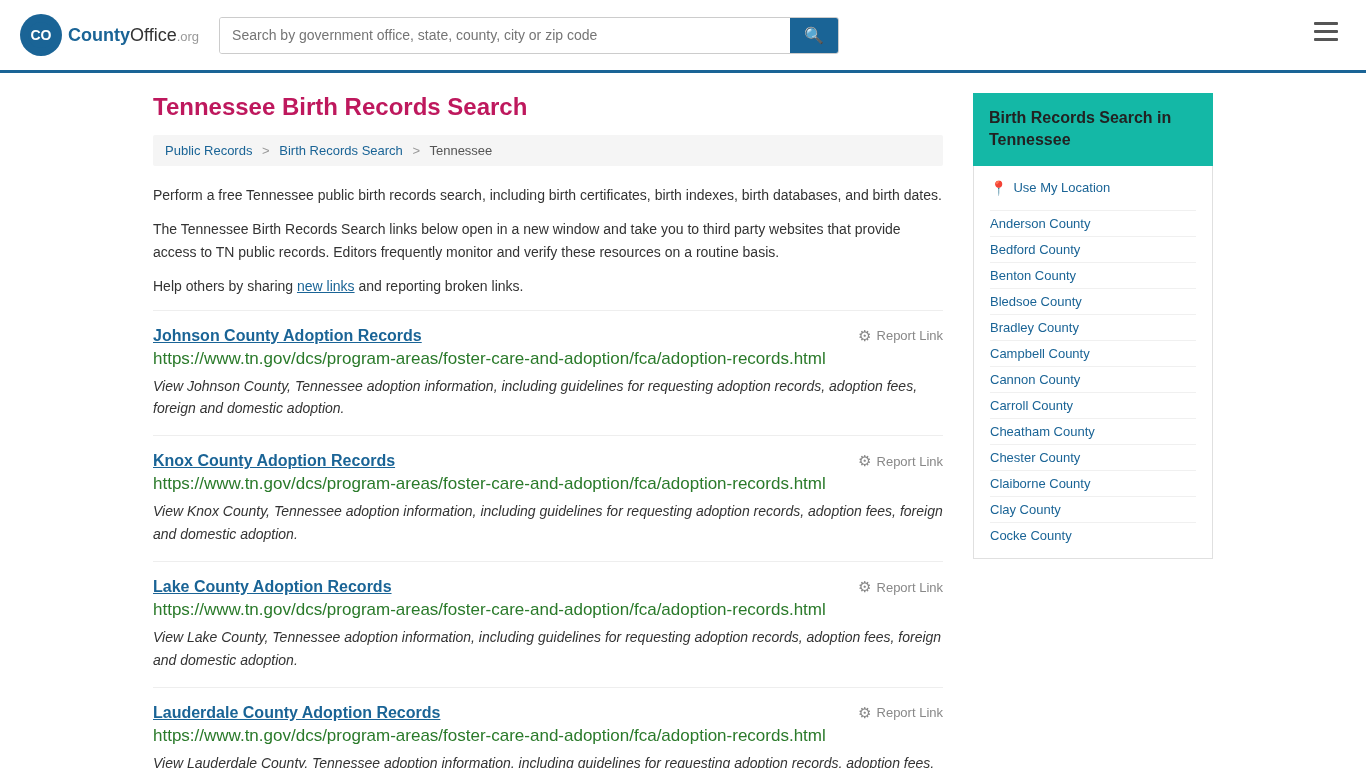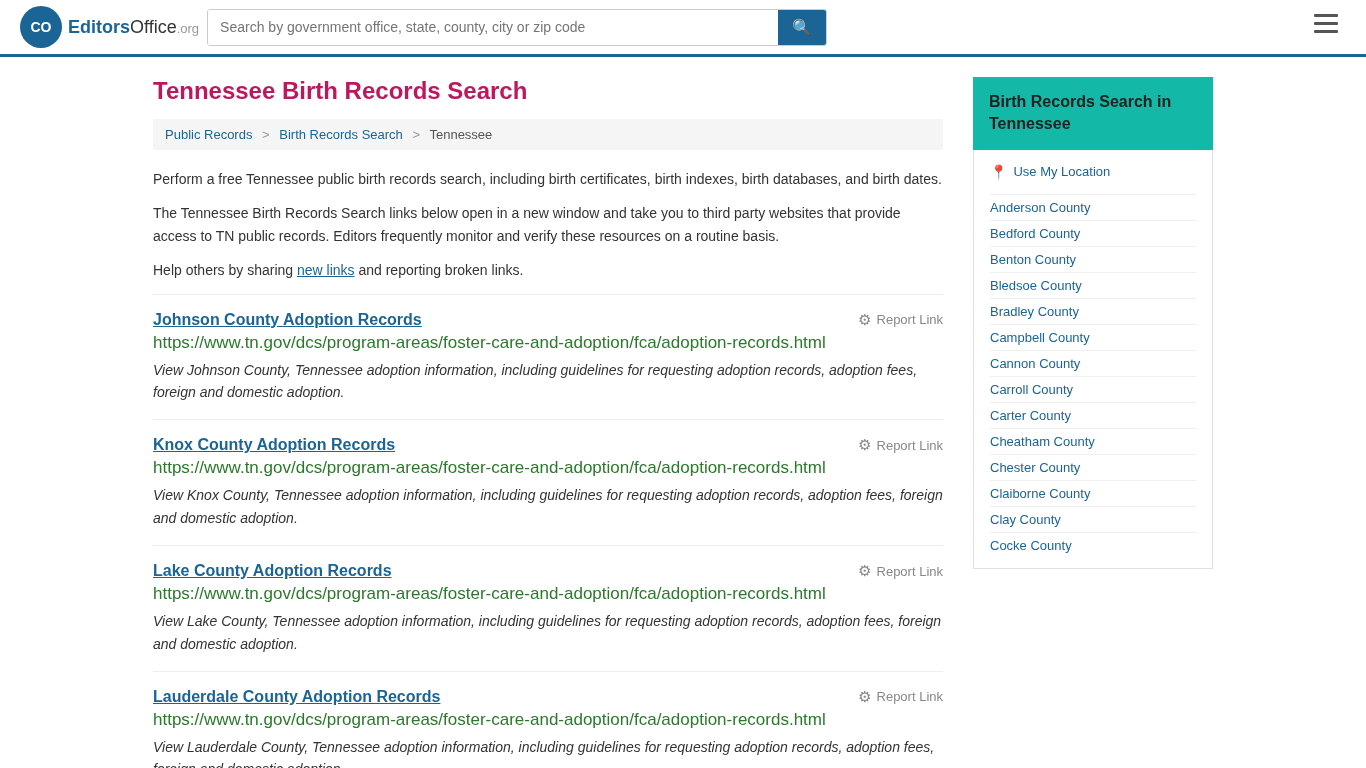"CO" #header { gap: 8px -> 20px; padding: 6px 20px -> 14px 20px }
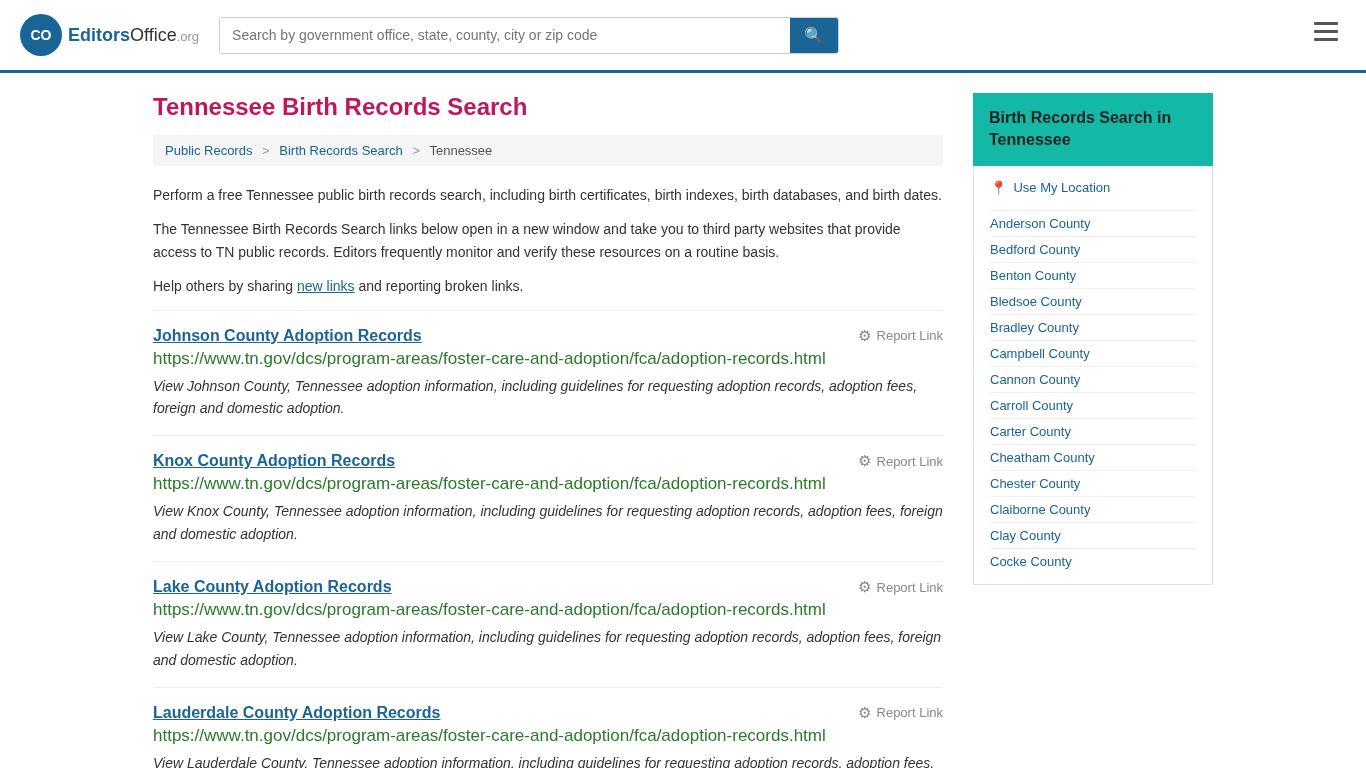"Editors" span { text: Editors -> County }
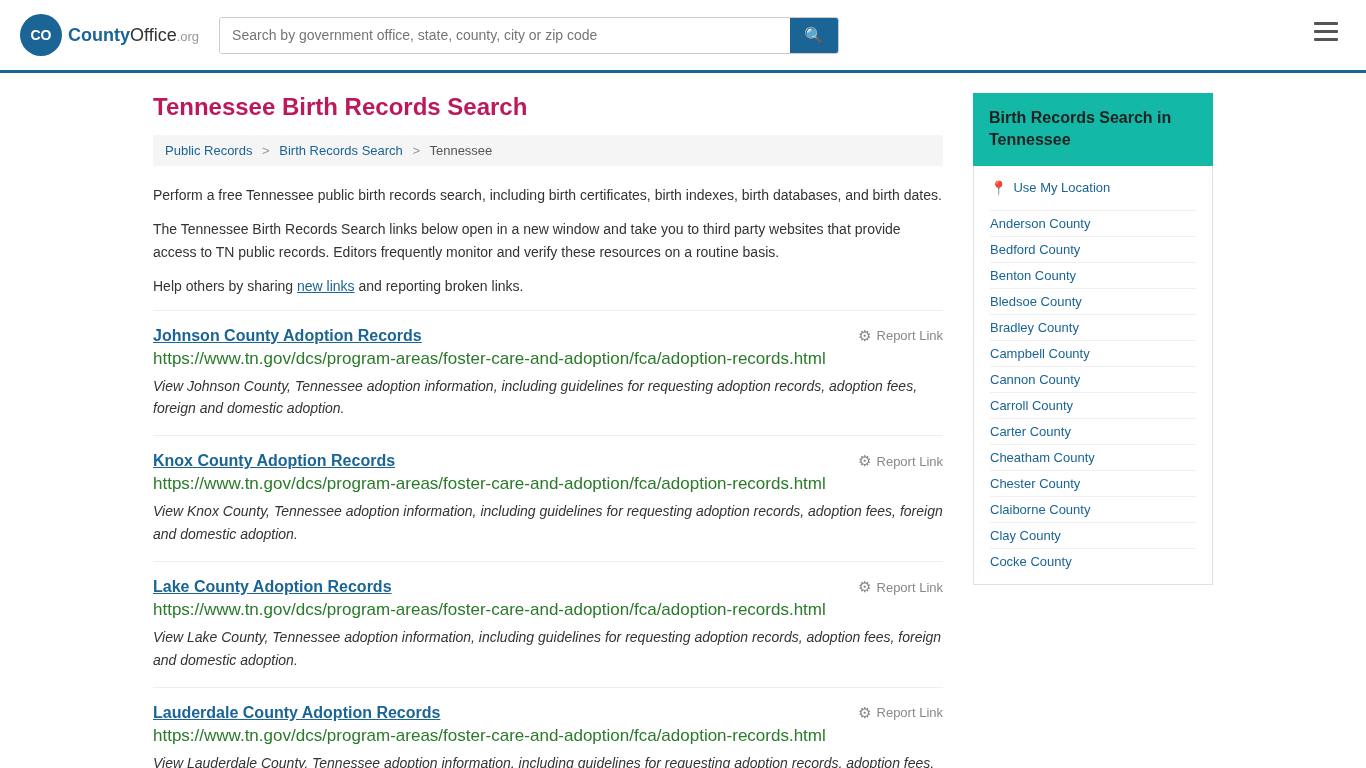"Carter County" a.sidebar-county { html: <a>Carter County</a> -> none }
